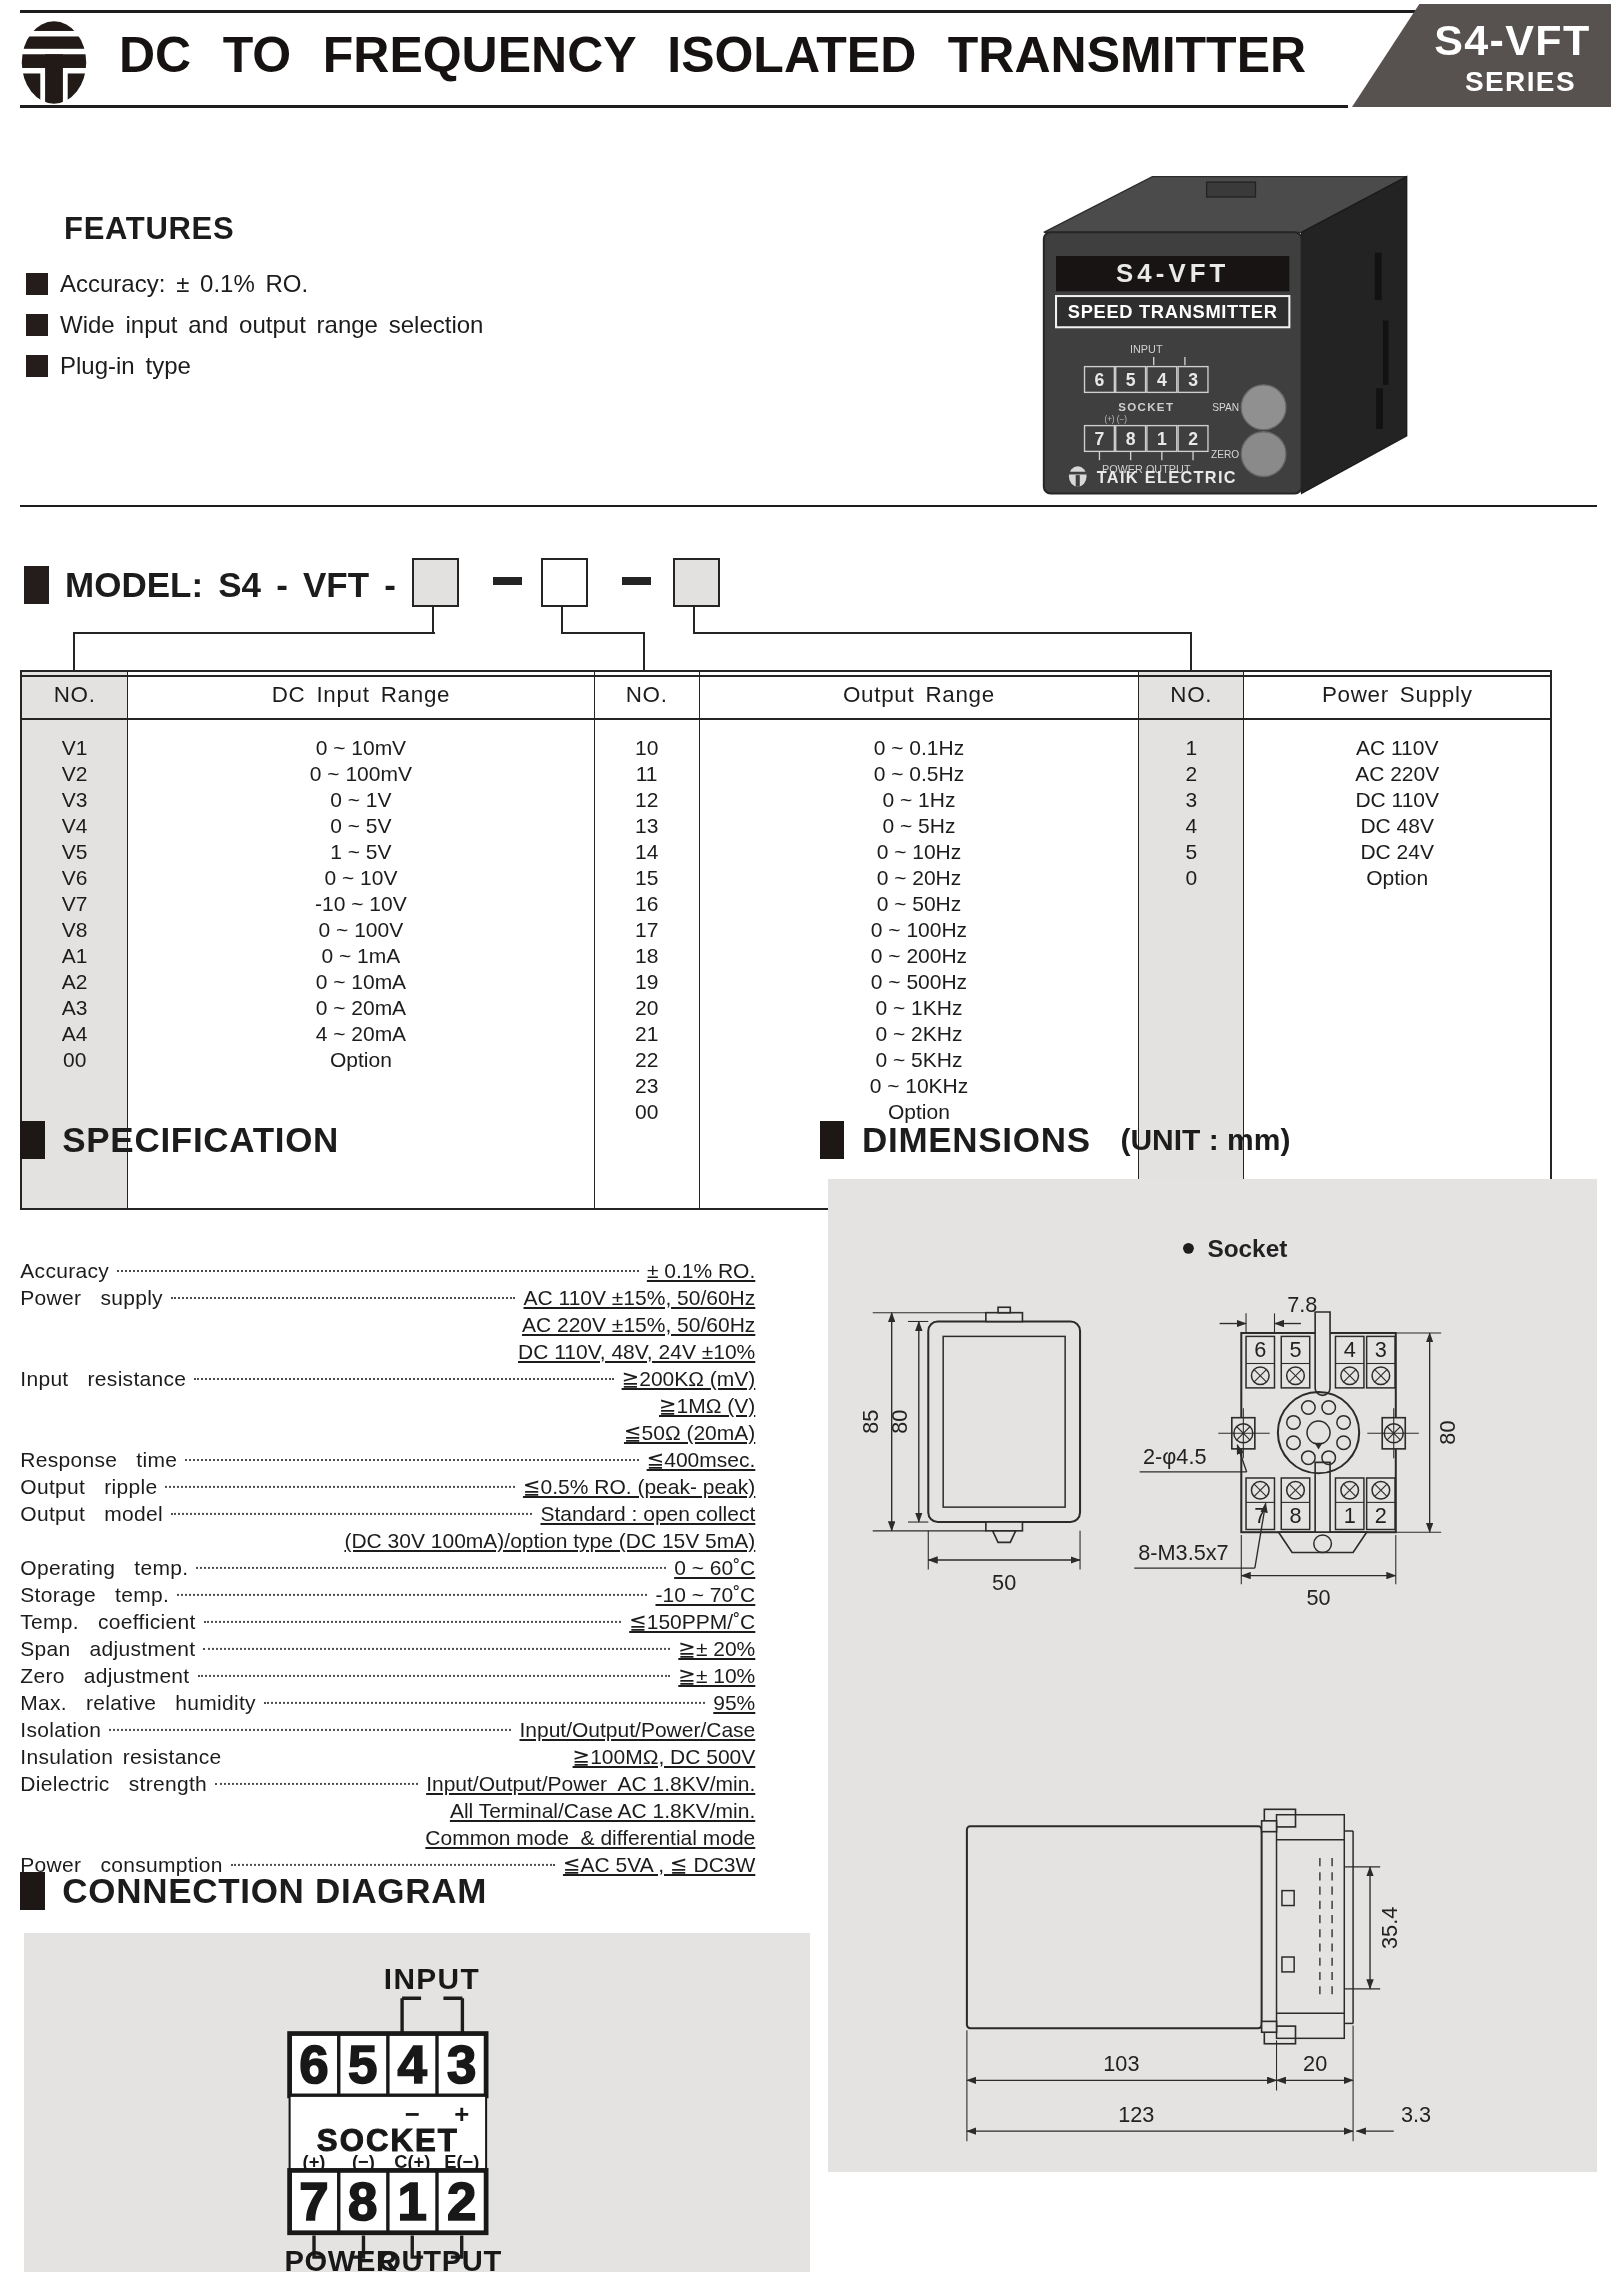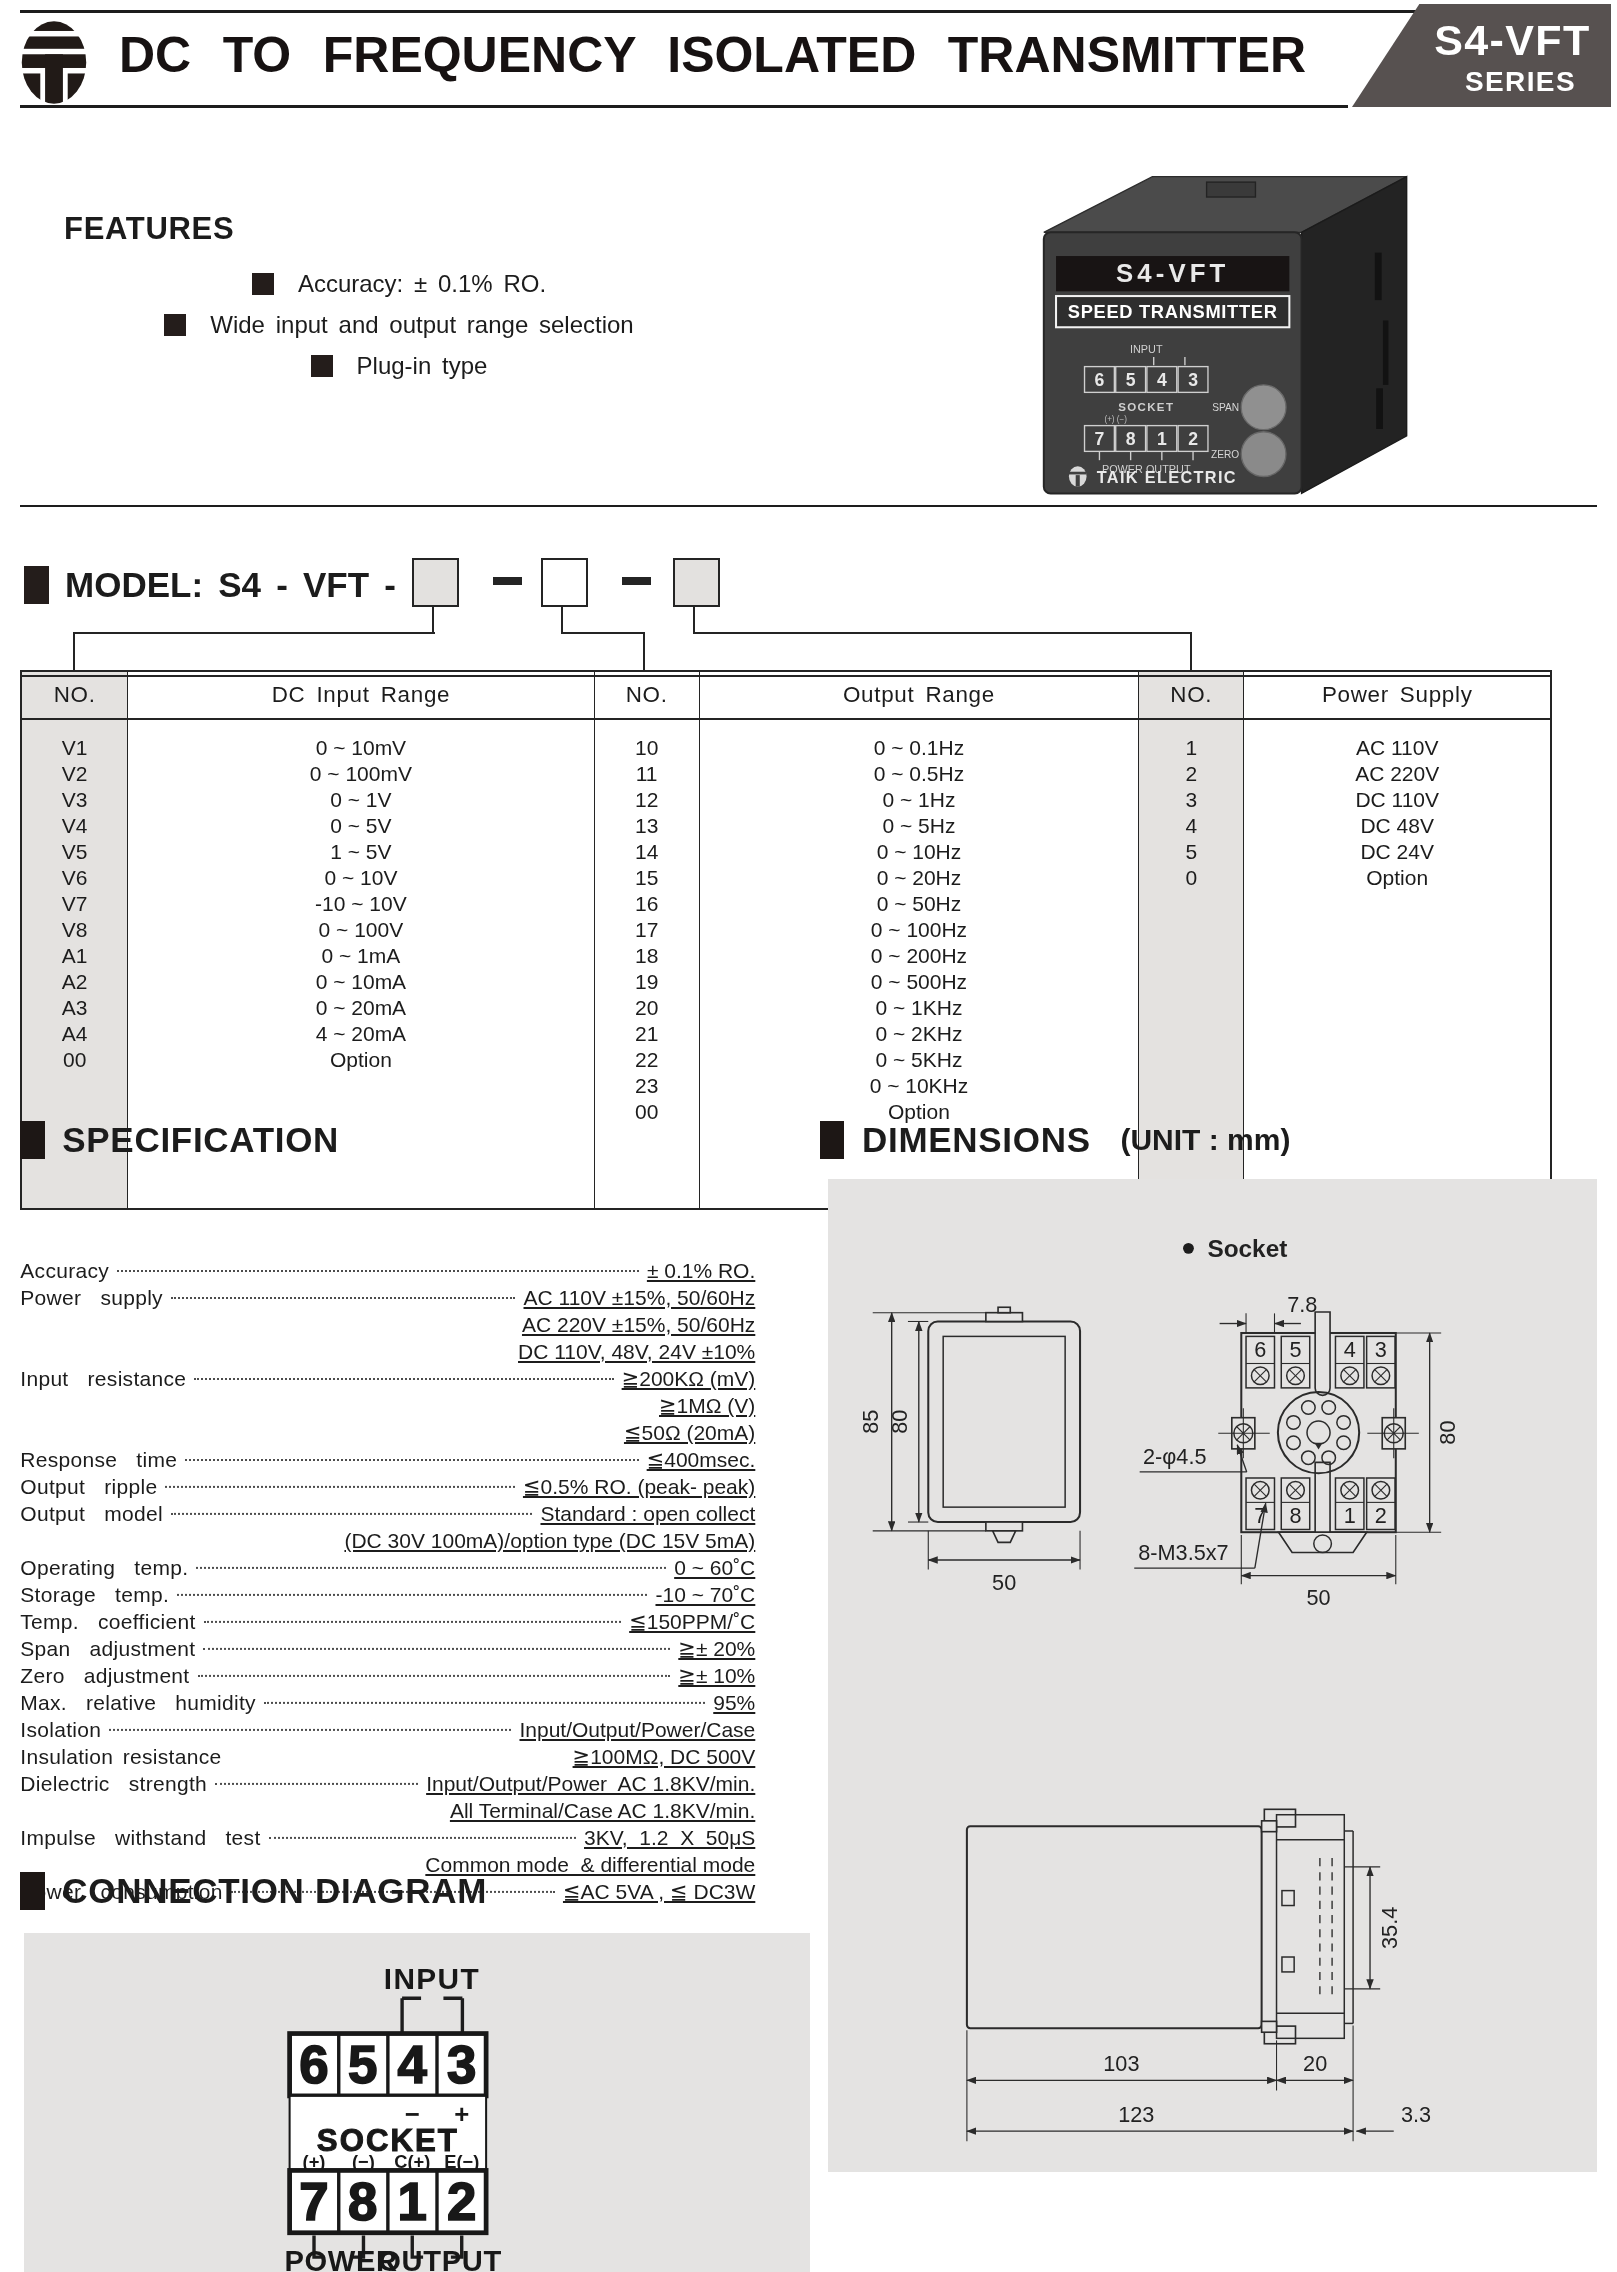"Accuracy: ± 0.1% RO." .feat-item { gap: 24px -> 12px; justify-content: center -> none }
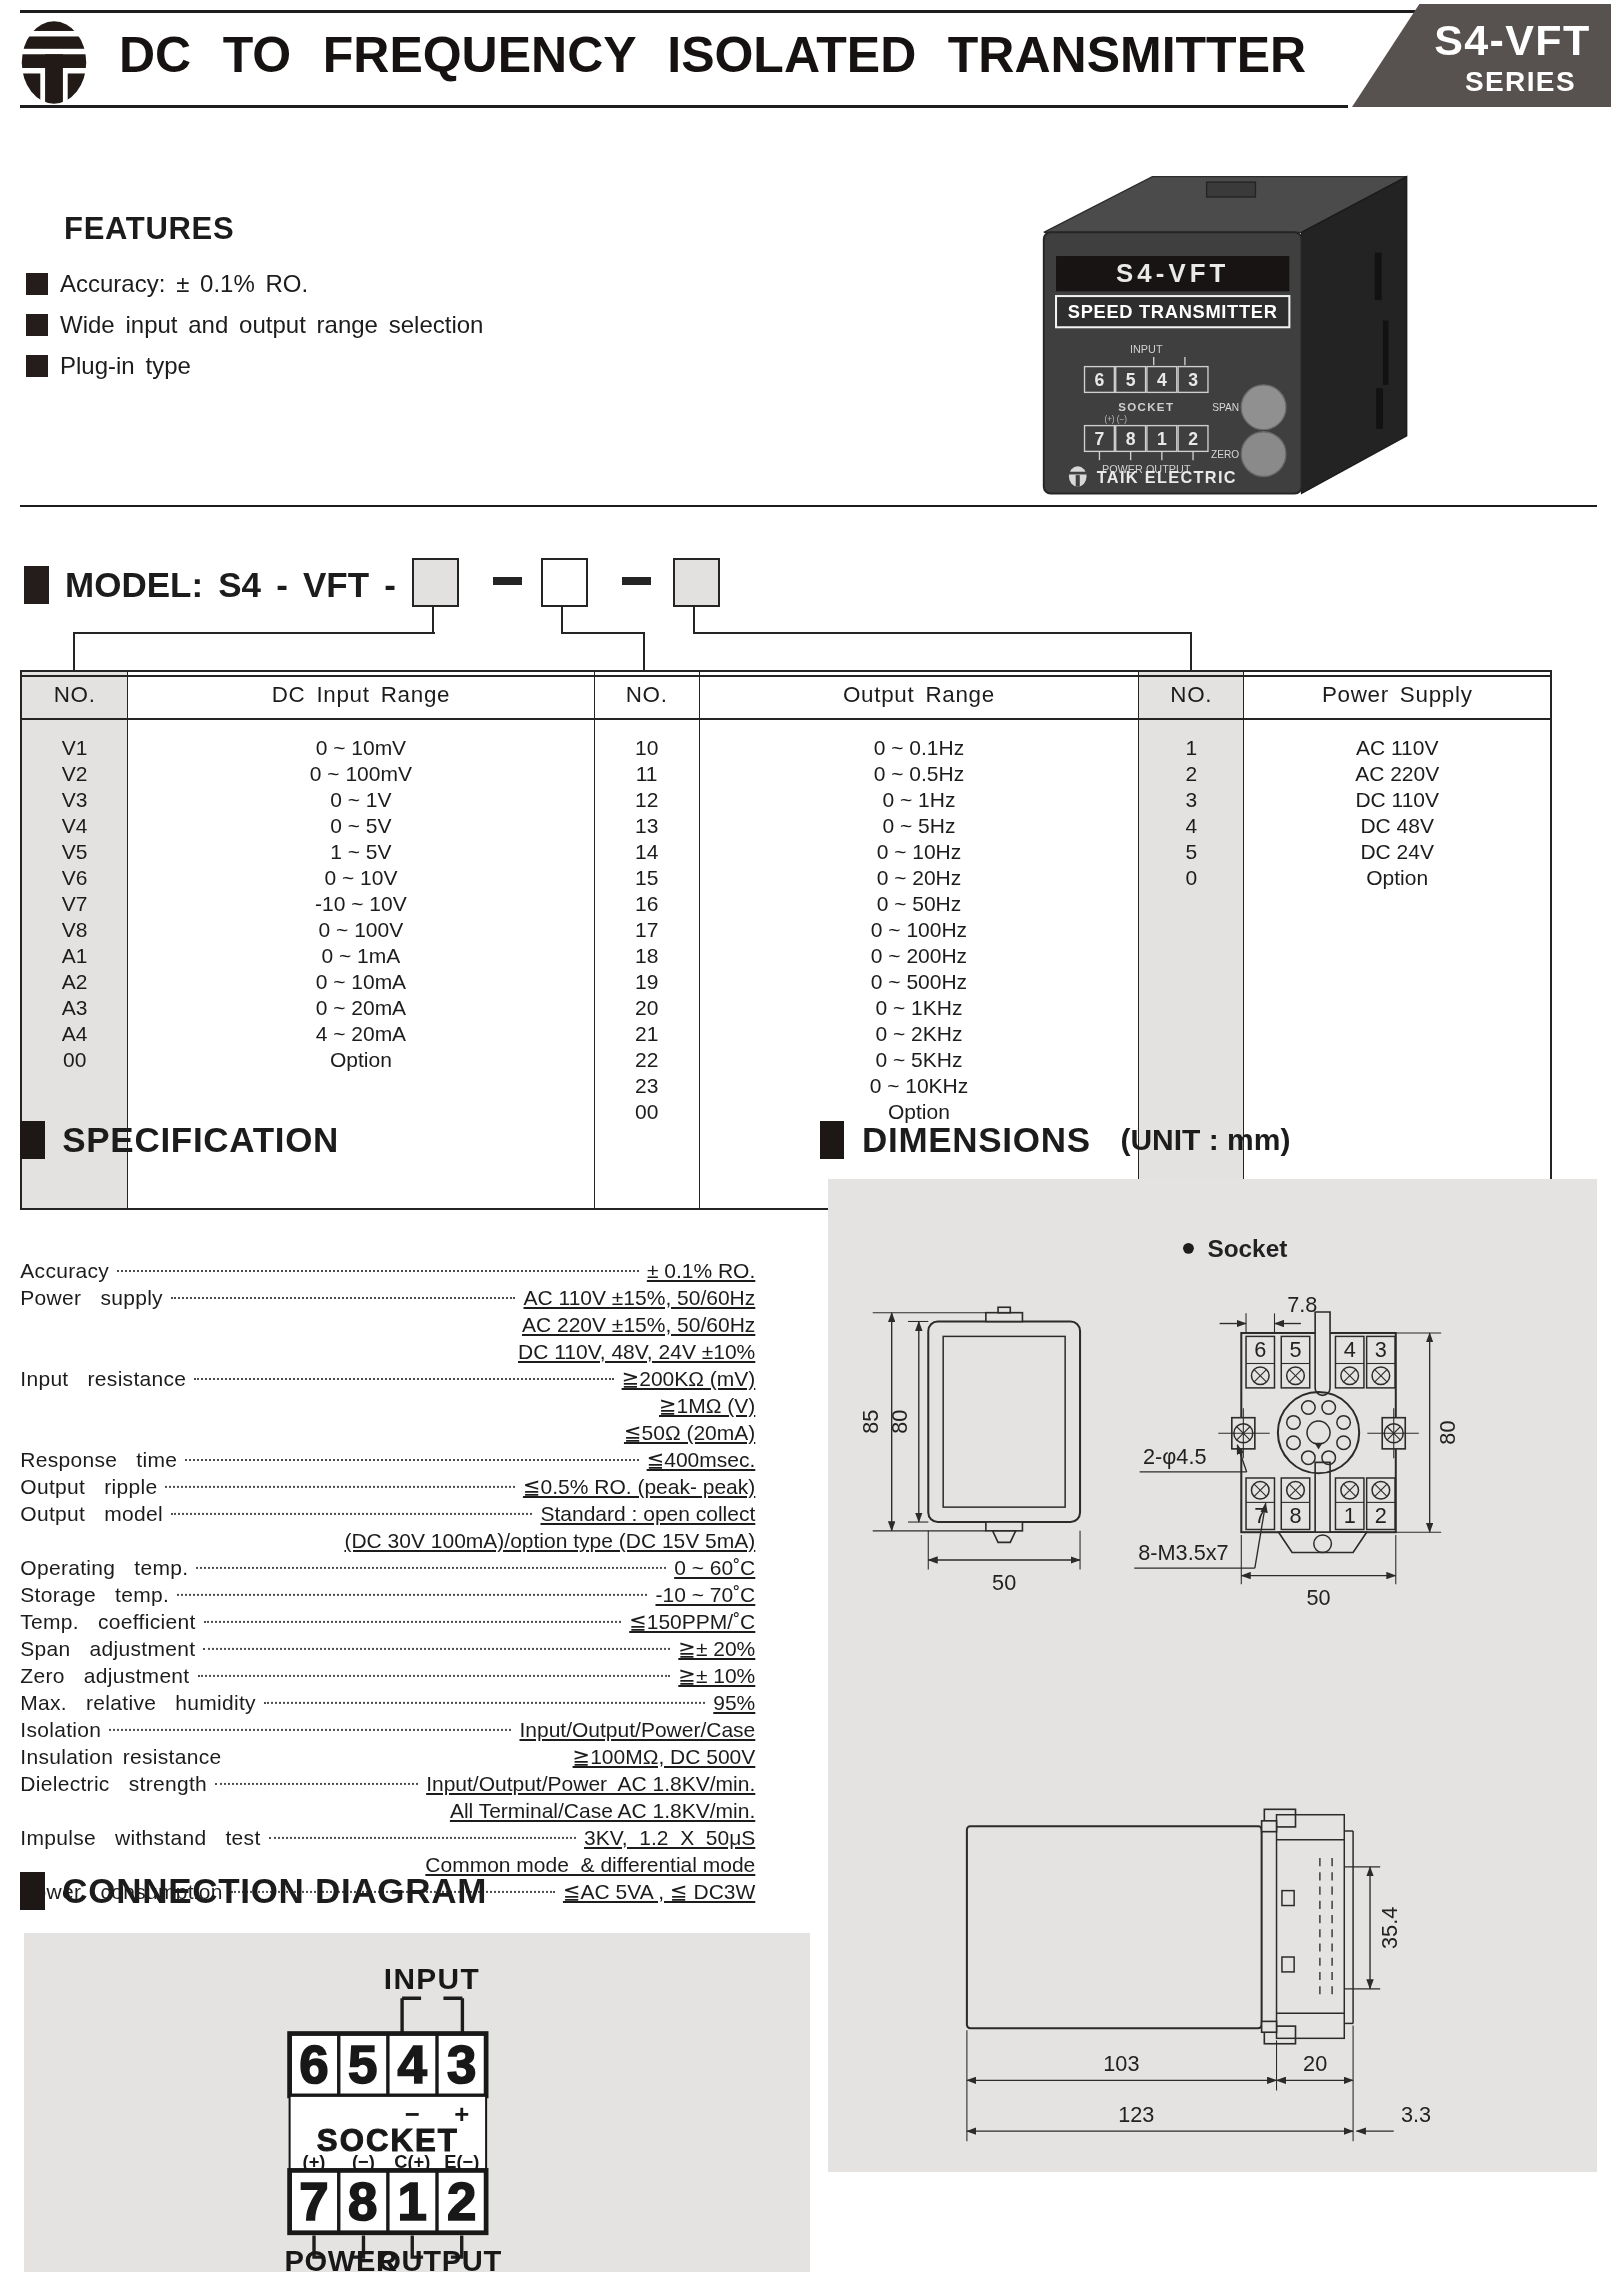"Impulse withstand test" div.spec-row { html: <div> <span>Impulse withstand test</span> <span></span> <span>3KV, 1.2 X 50μS</span> </div> -> none }
